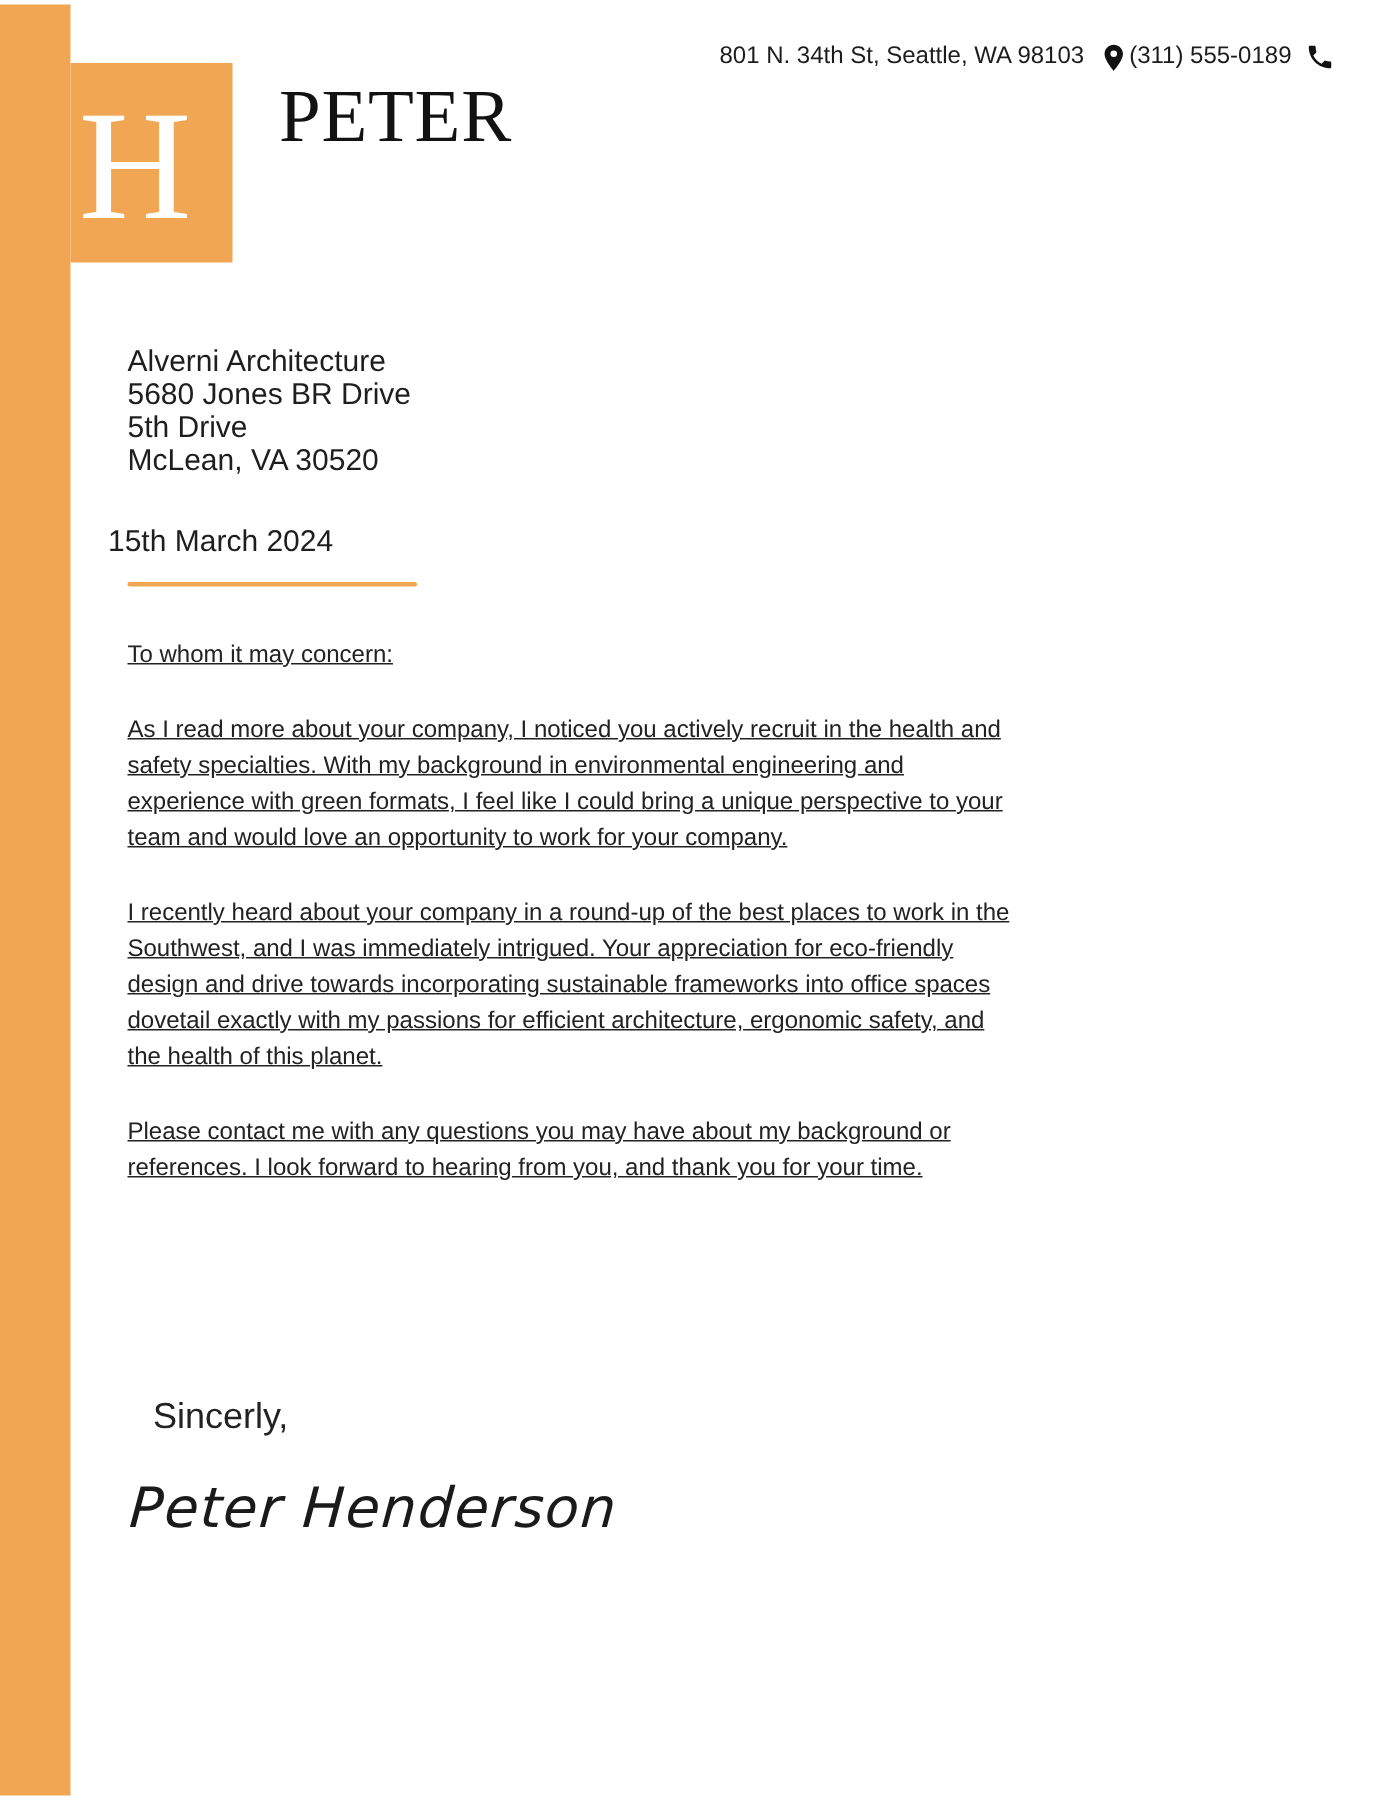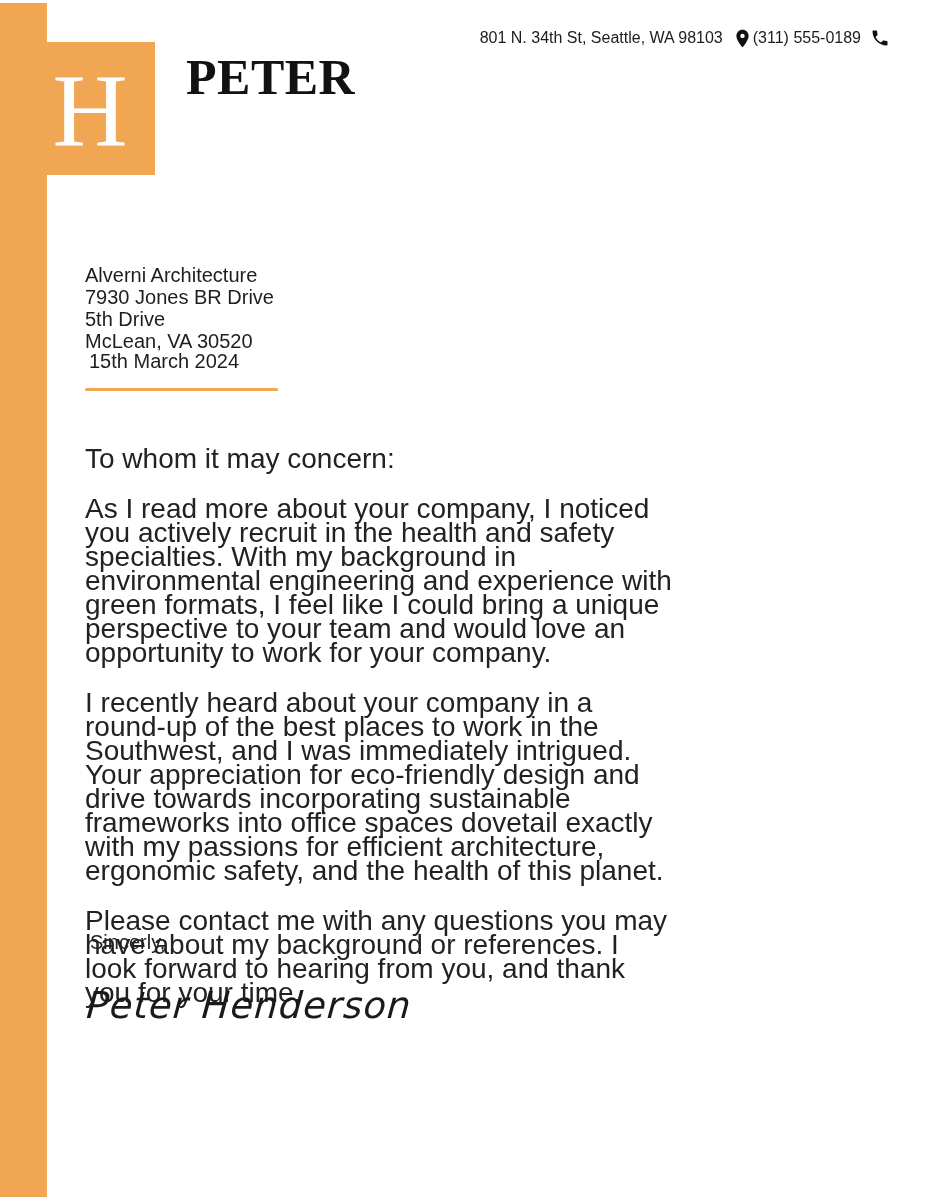"PETER" .name { font-weight: 700 -> 400 }
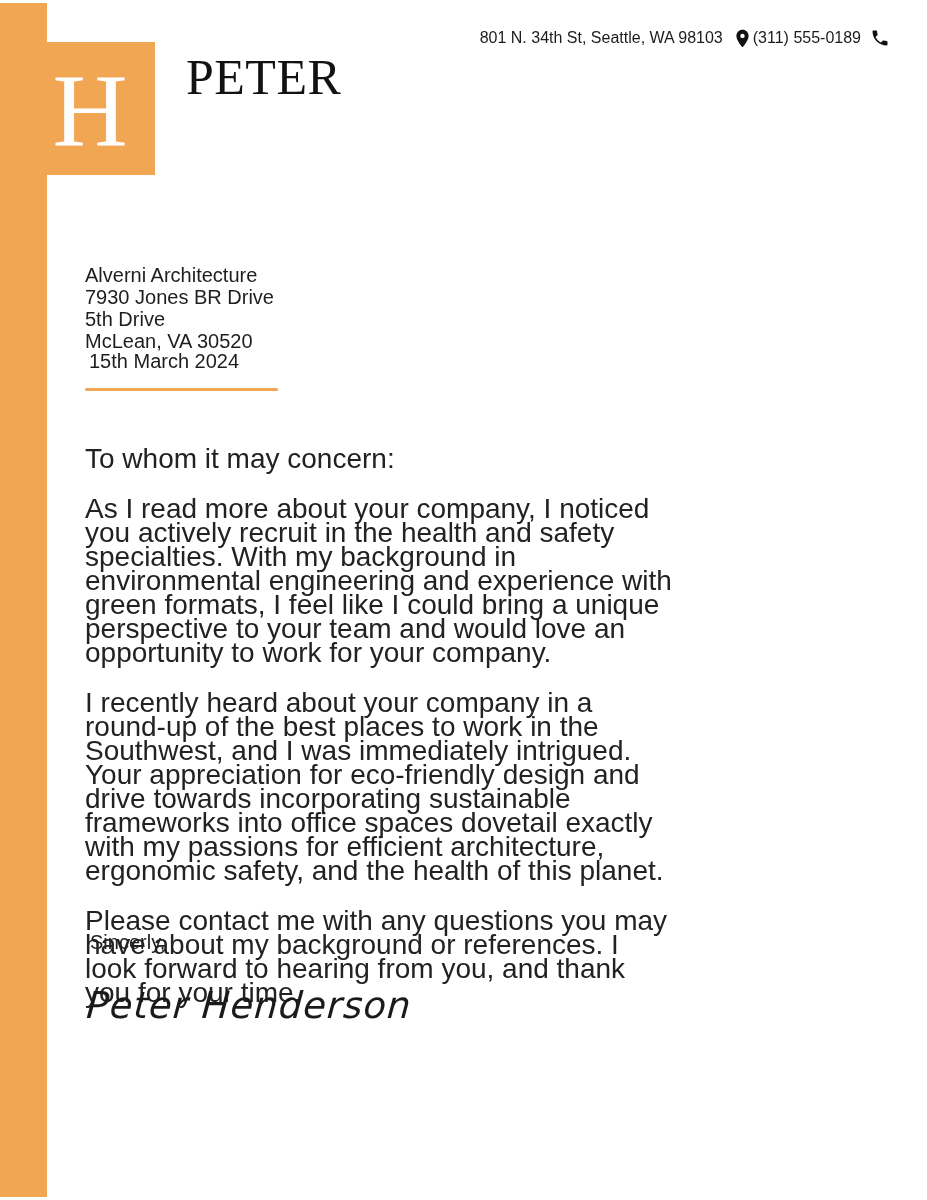"Alverni Architecture" .recipient { margin-top: 34px -> none }
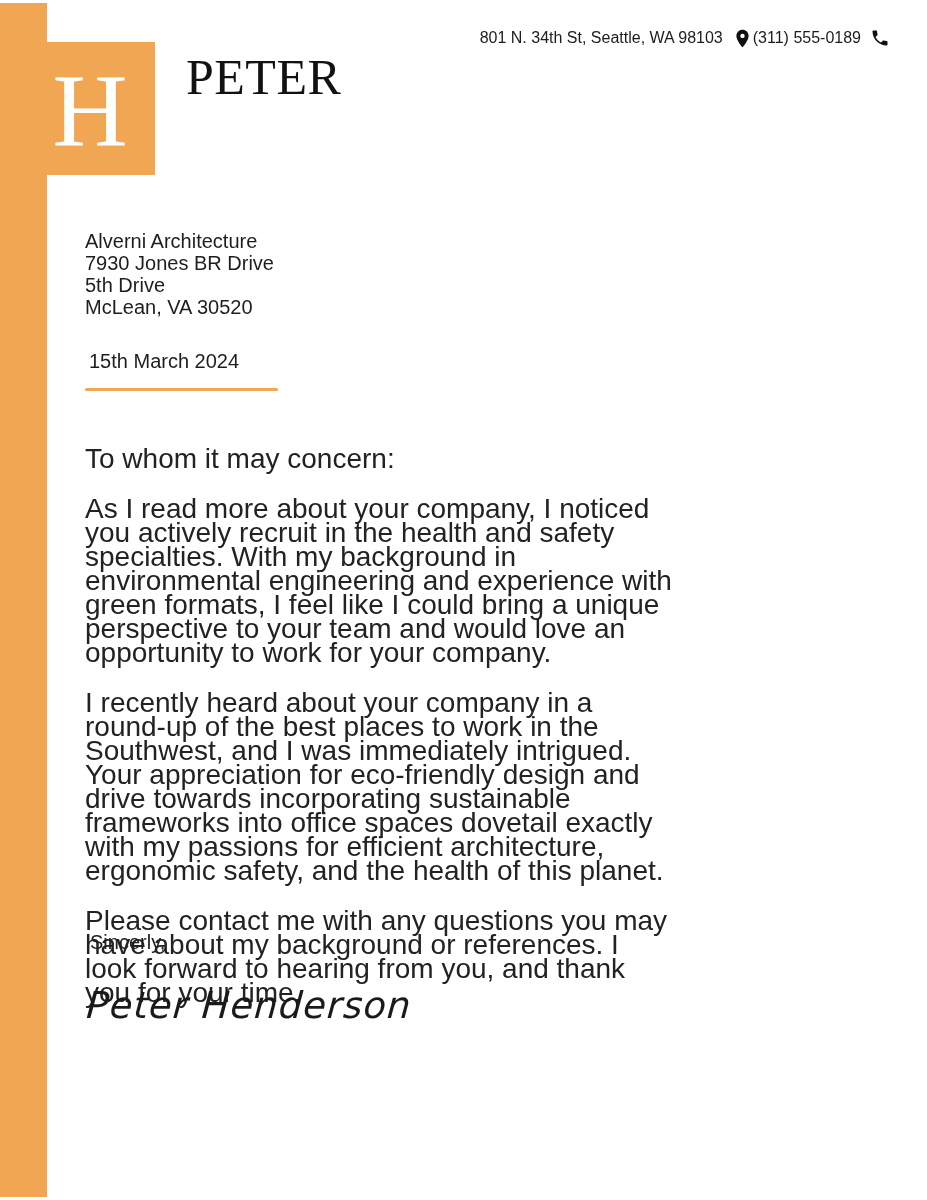"7930 Jones BR Drive" div { text: 7930 -> 5680 }
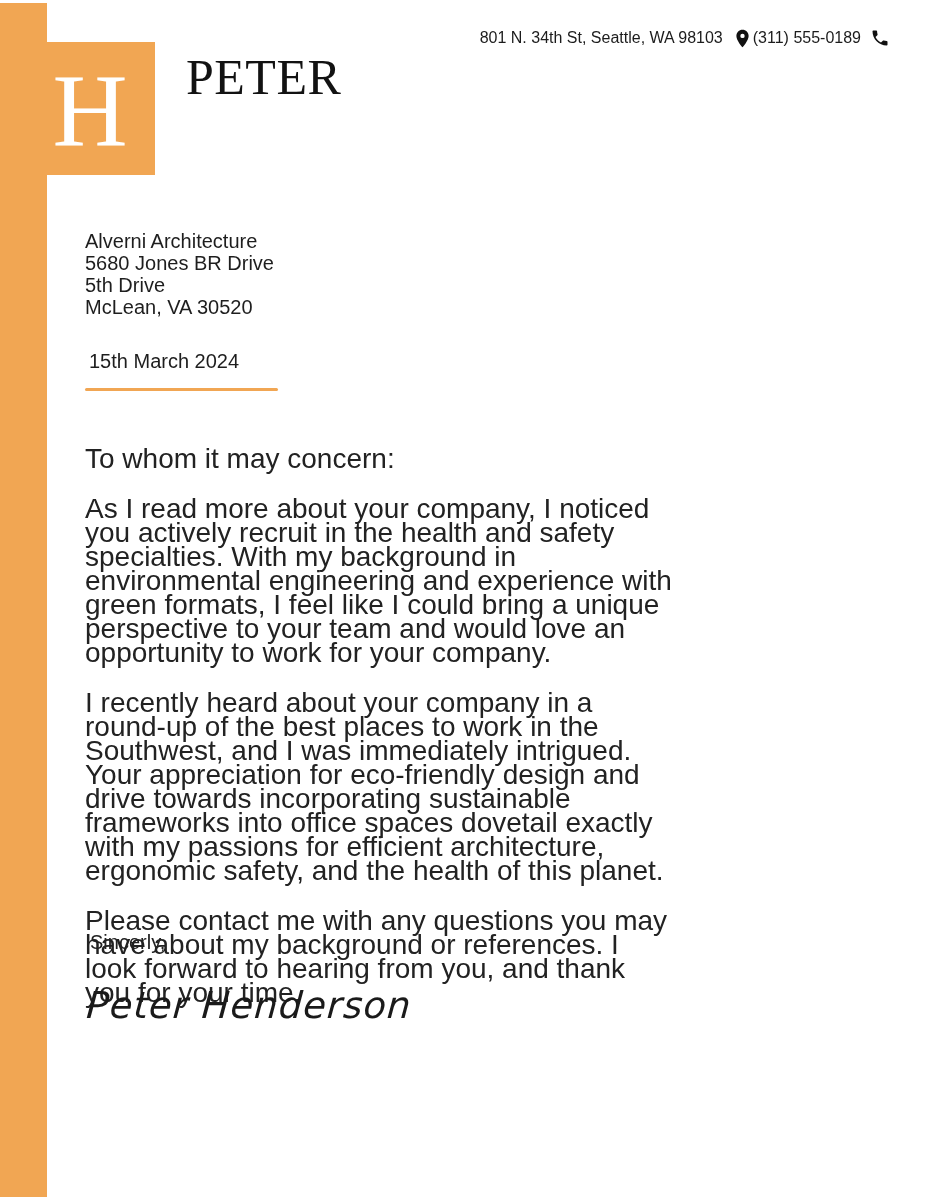"15th March 2024" .date { left: 89px -> 72px }
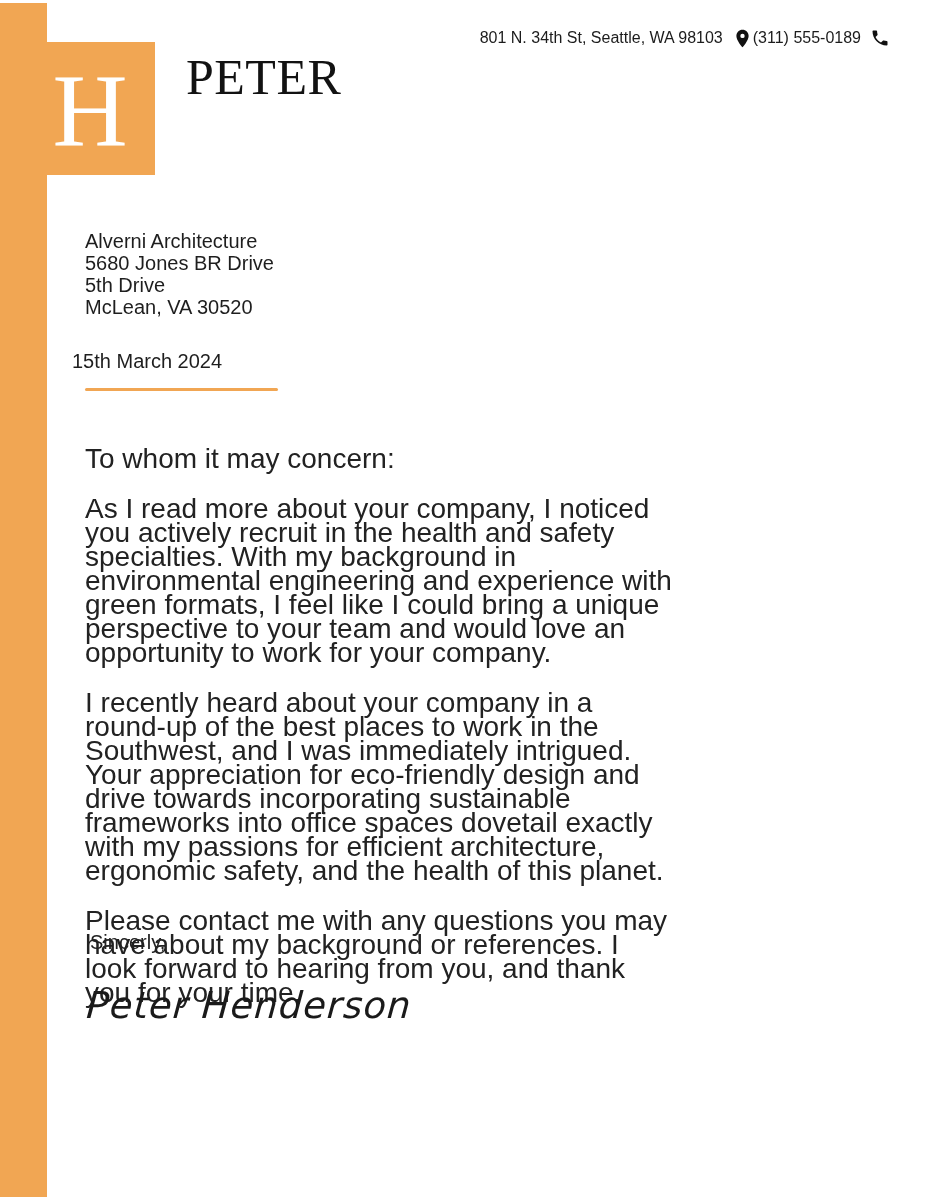"To whom it may concern:" .body-text { font-size: 28px -> 16px; text-decoration: none -> underline; top: 447px -> 425px }
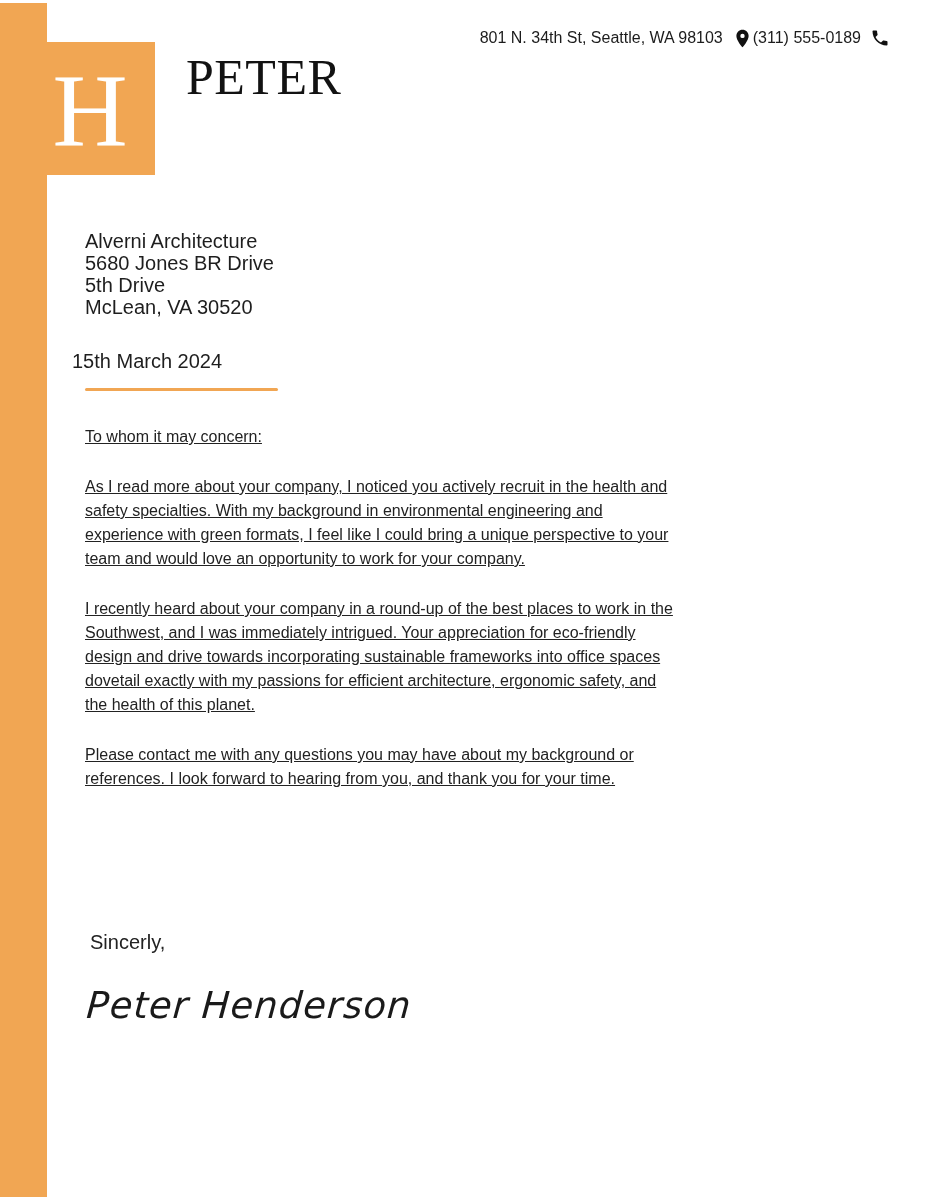"Sincerly," .closing { font-size: 20px -> 24px; left: 90px -> 102px }
